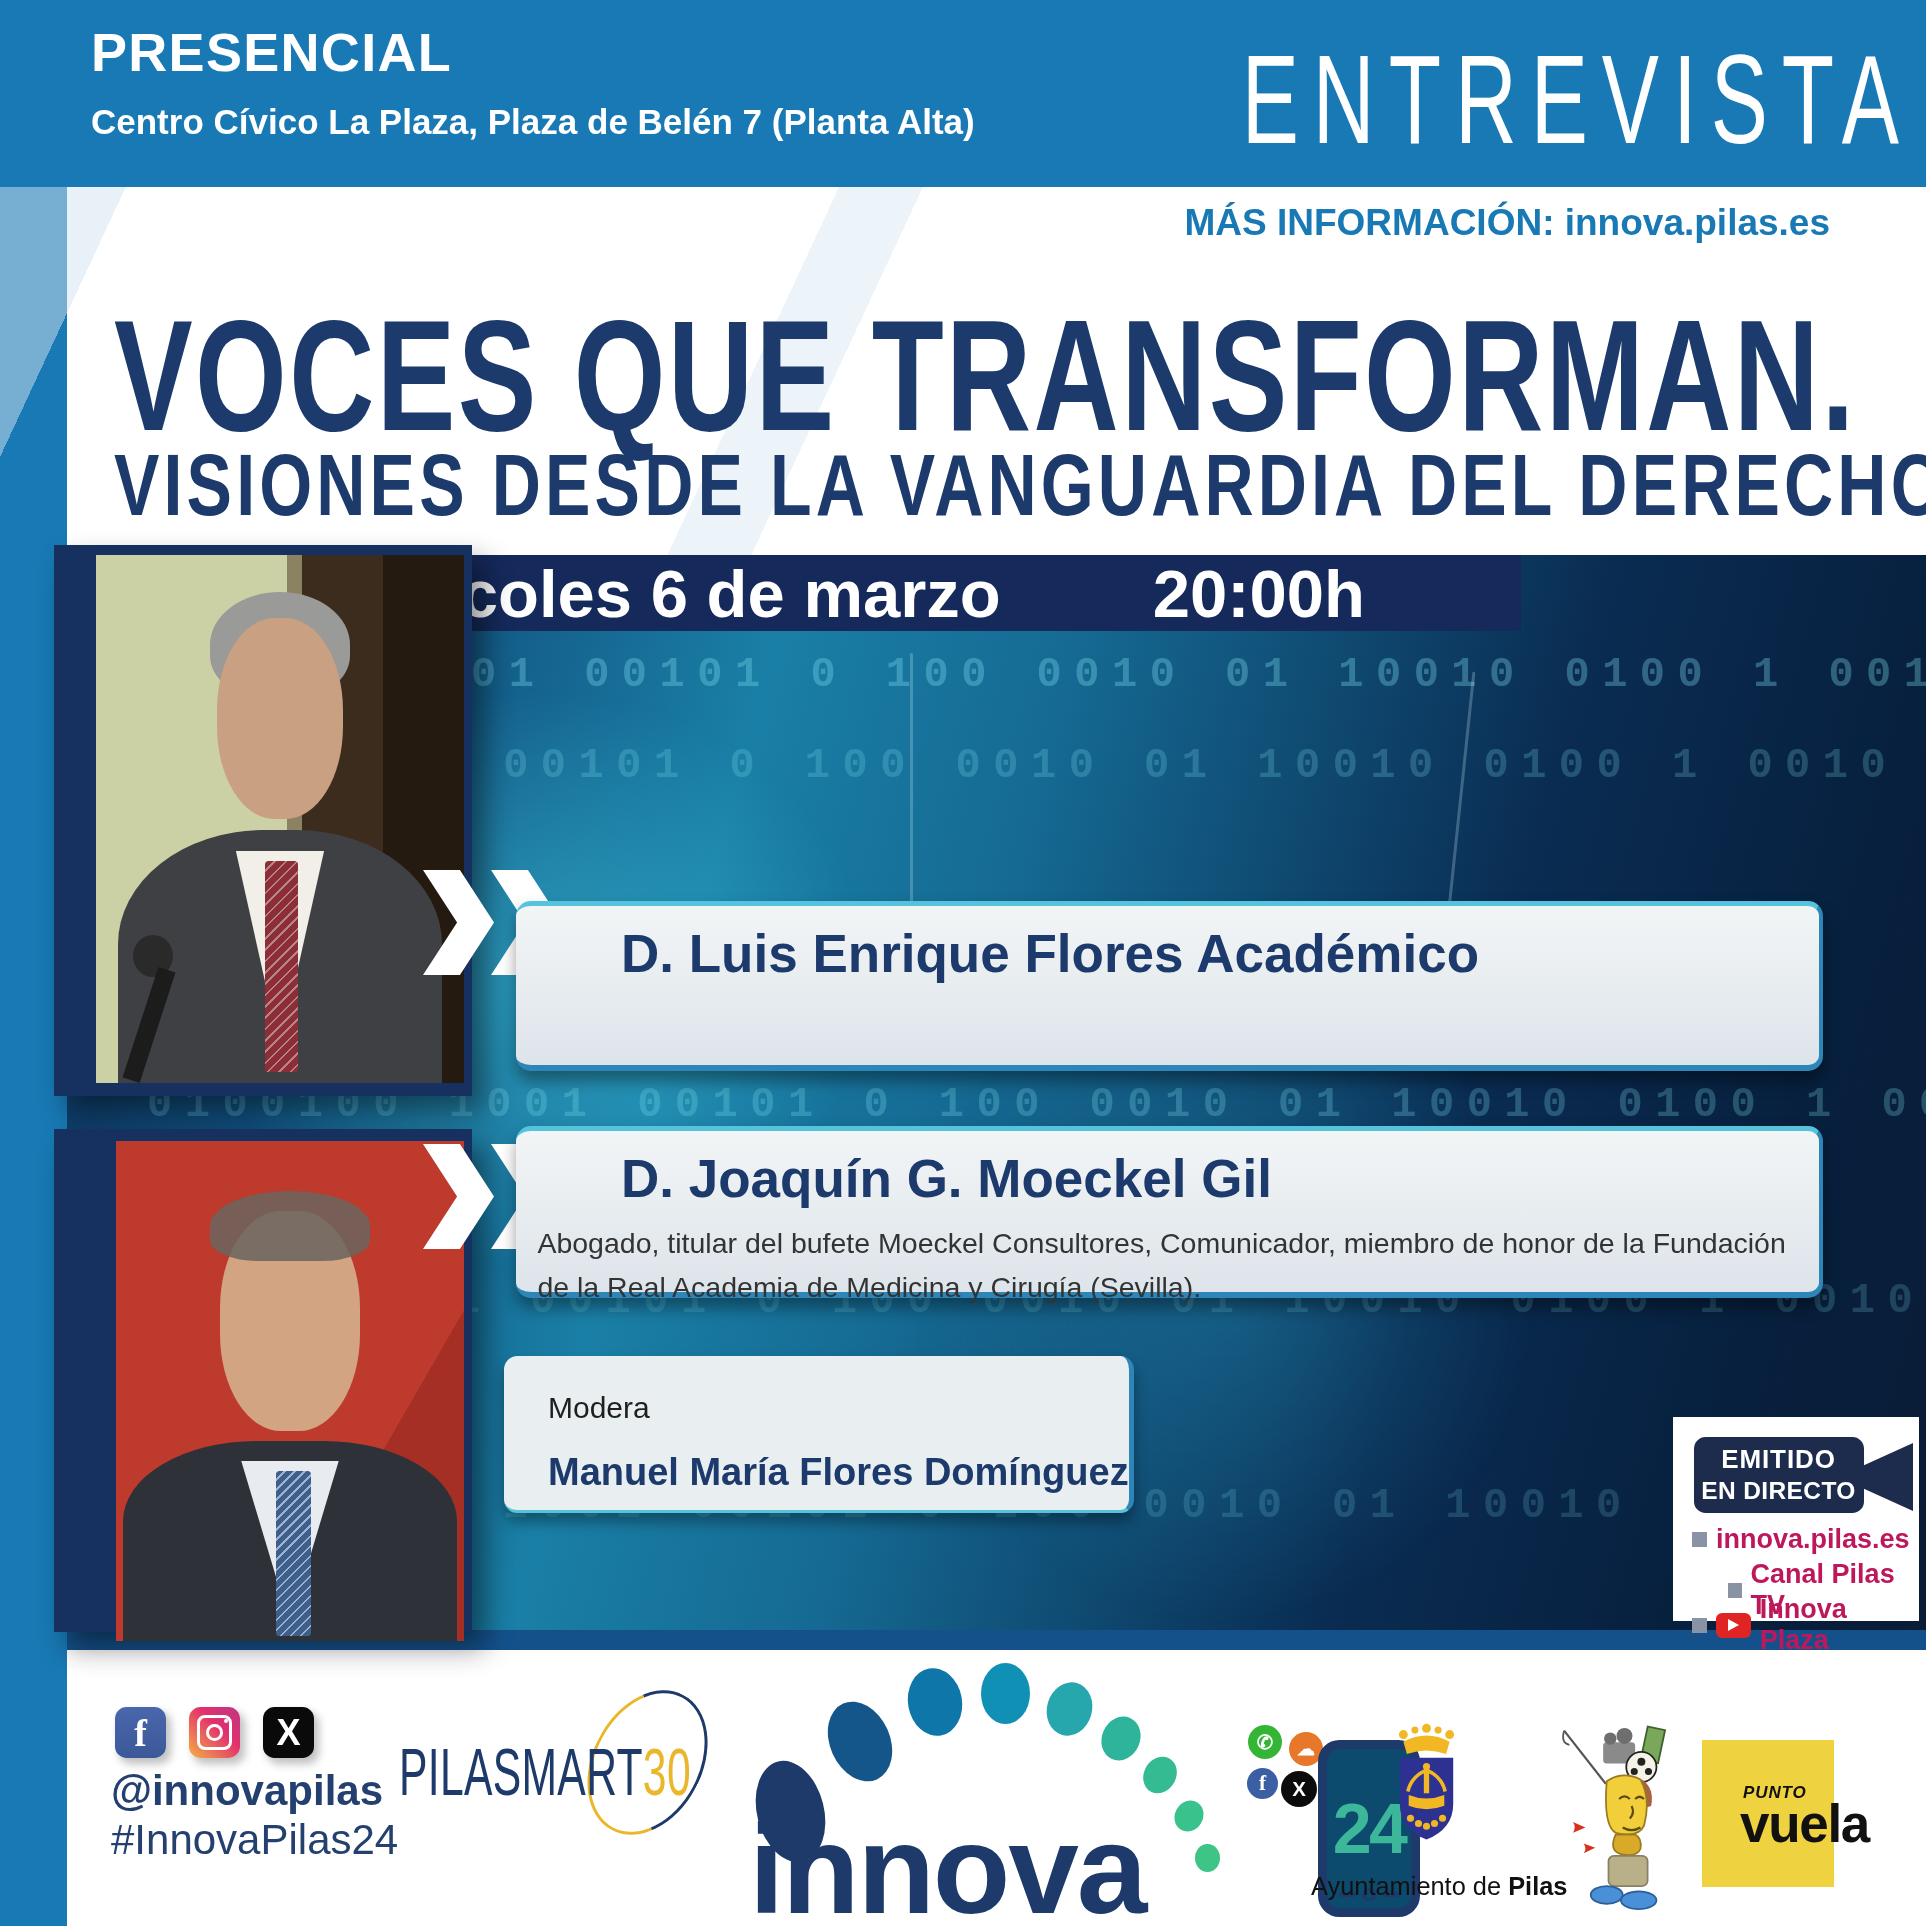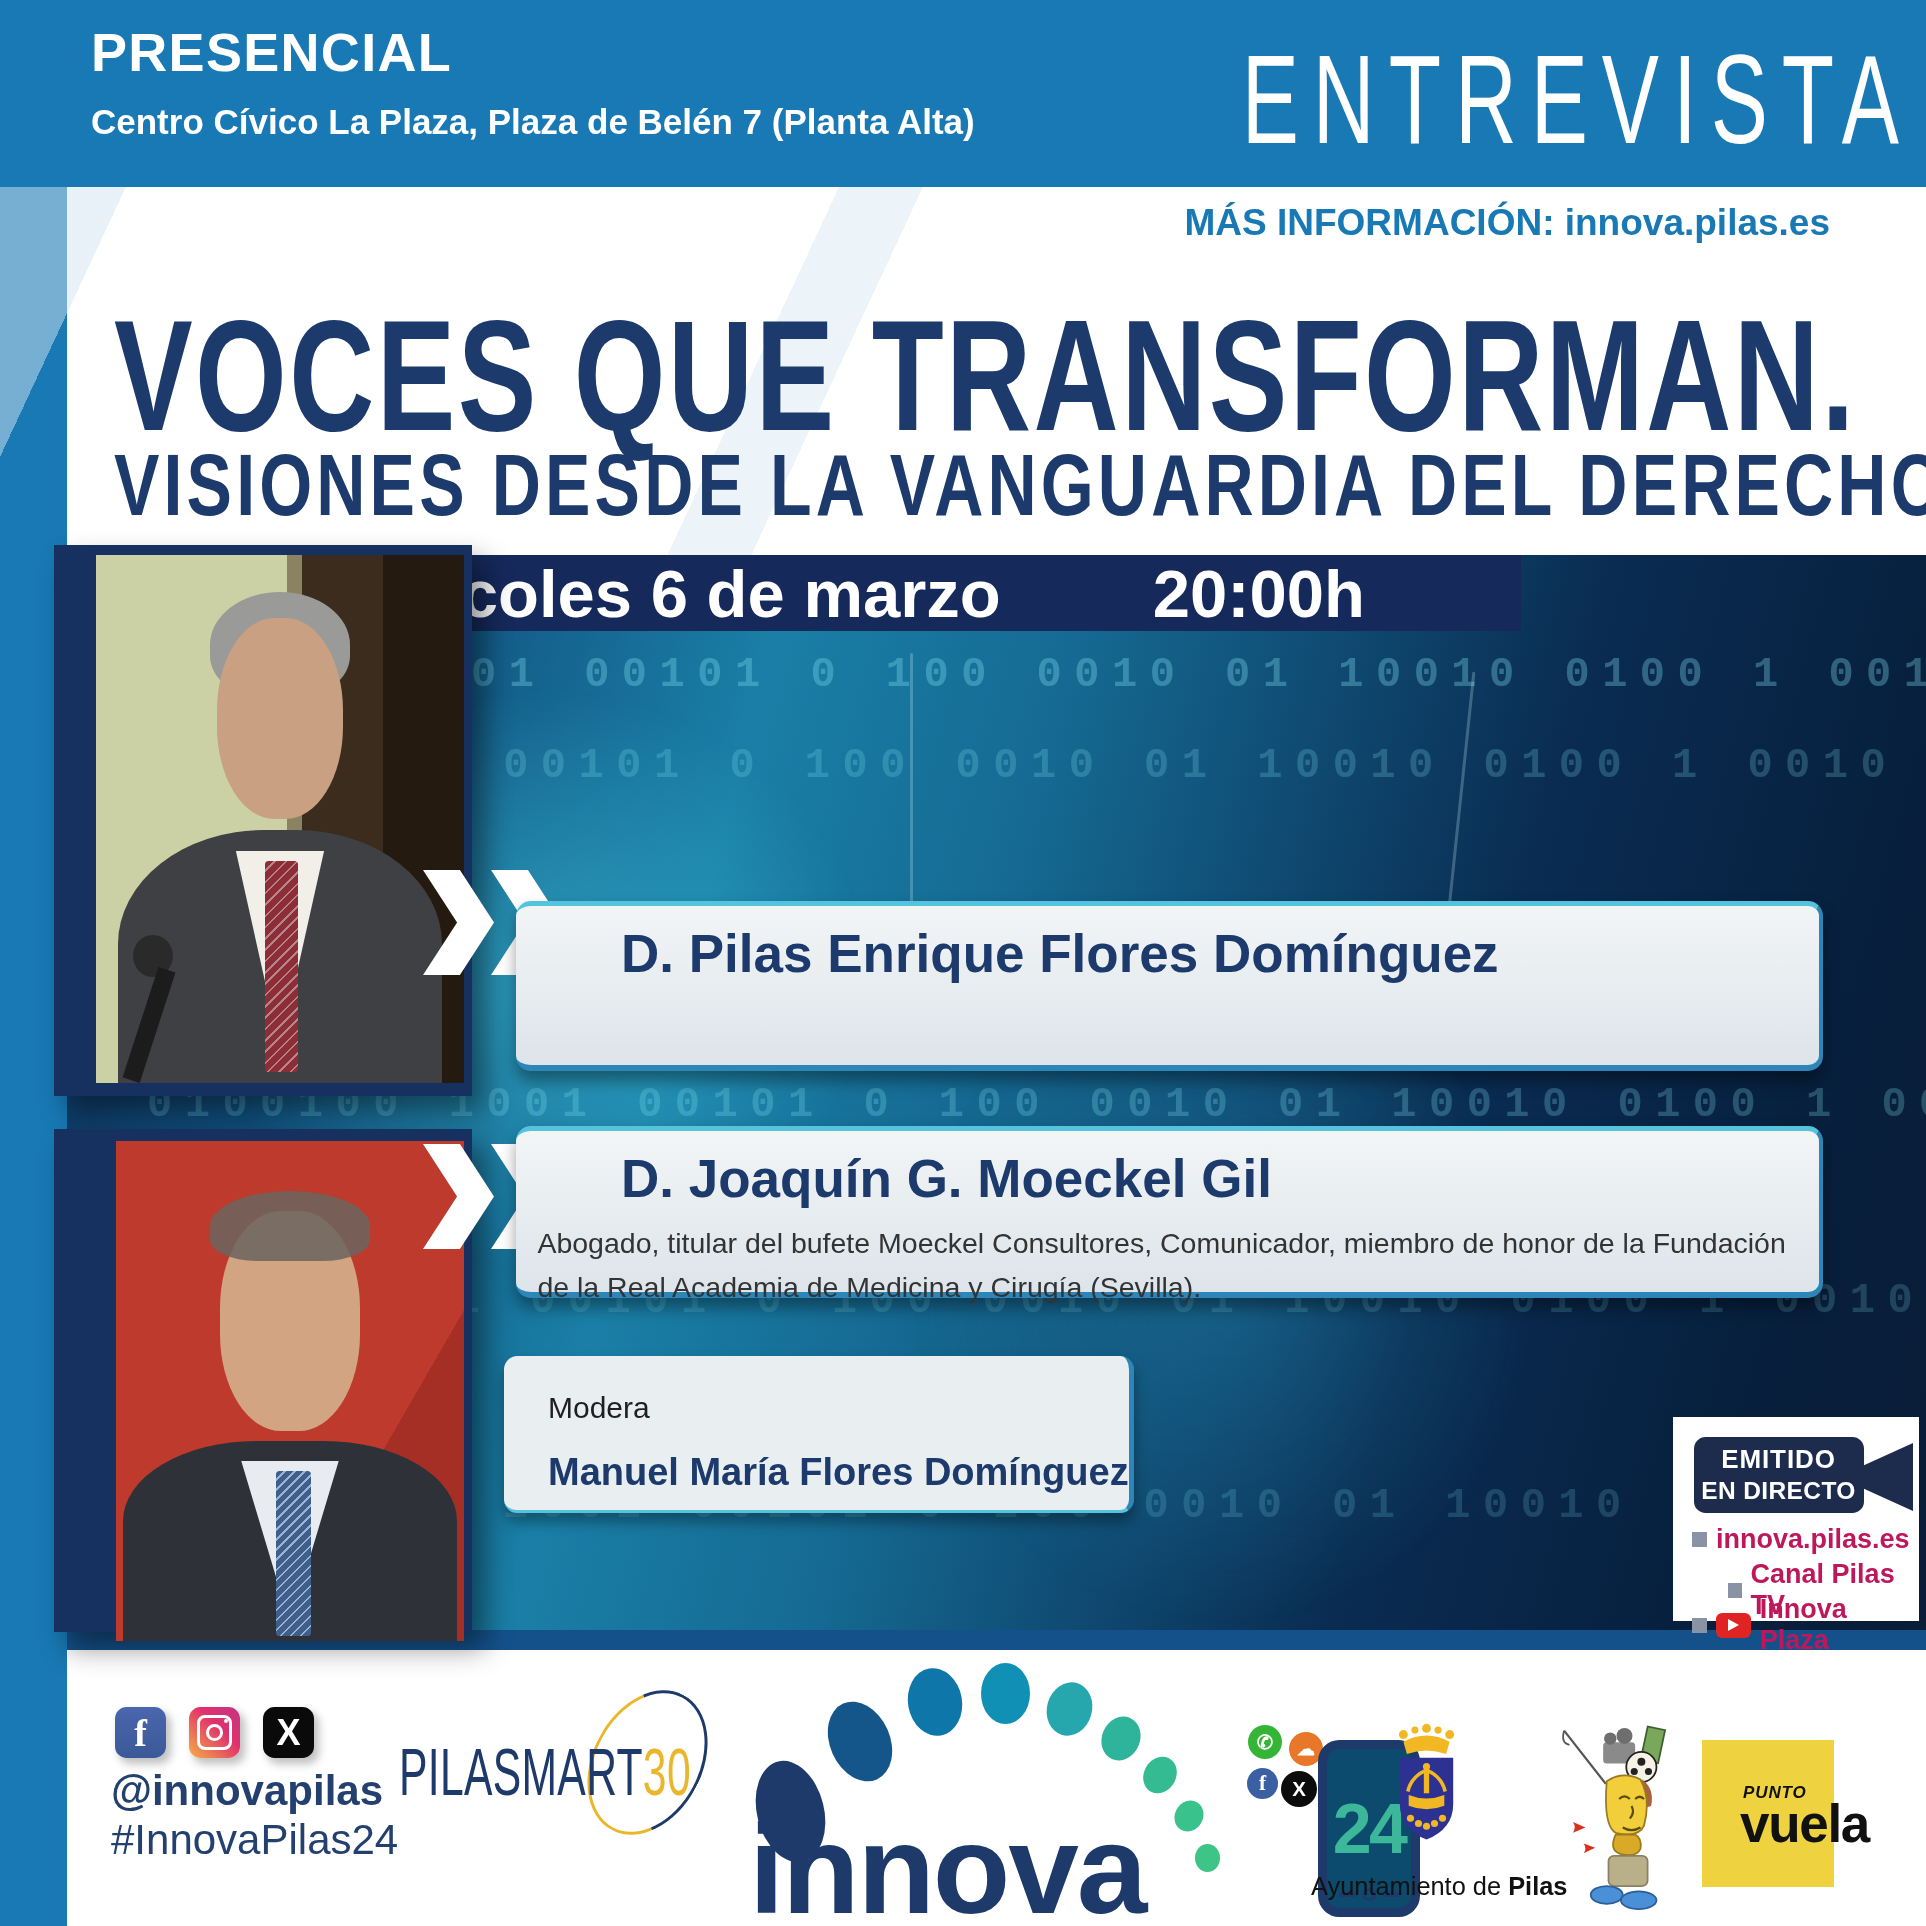"D. Pilas Enrique Flores Domínguez" div.s-name { text: Pilas Enrique Flores Domínguez -> Luis Enrique Flores Académico }
